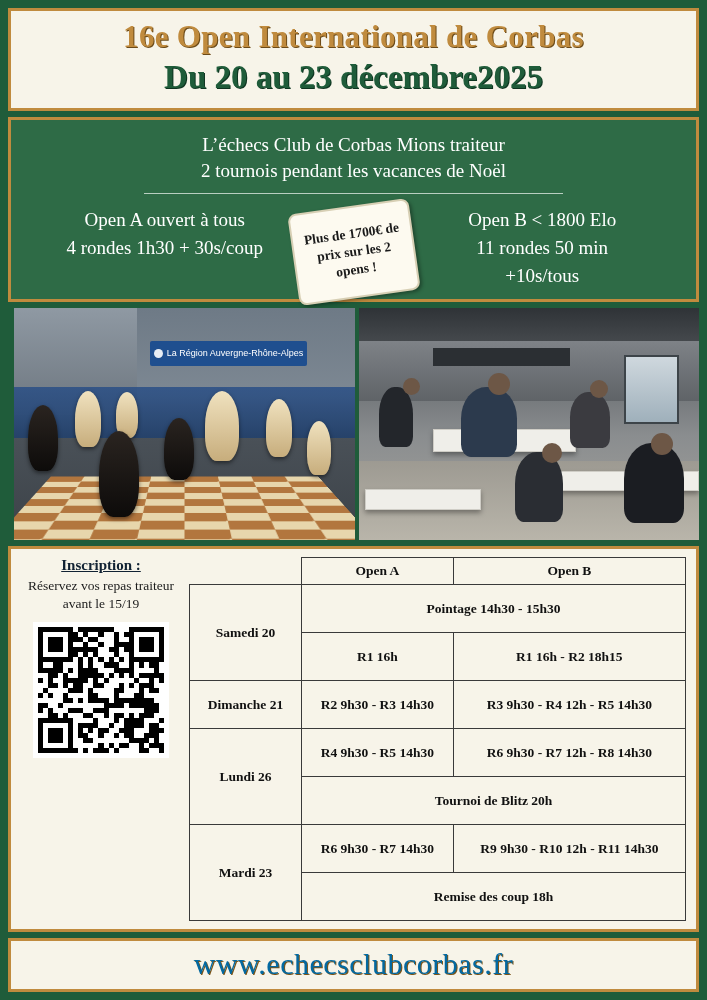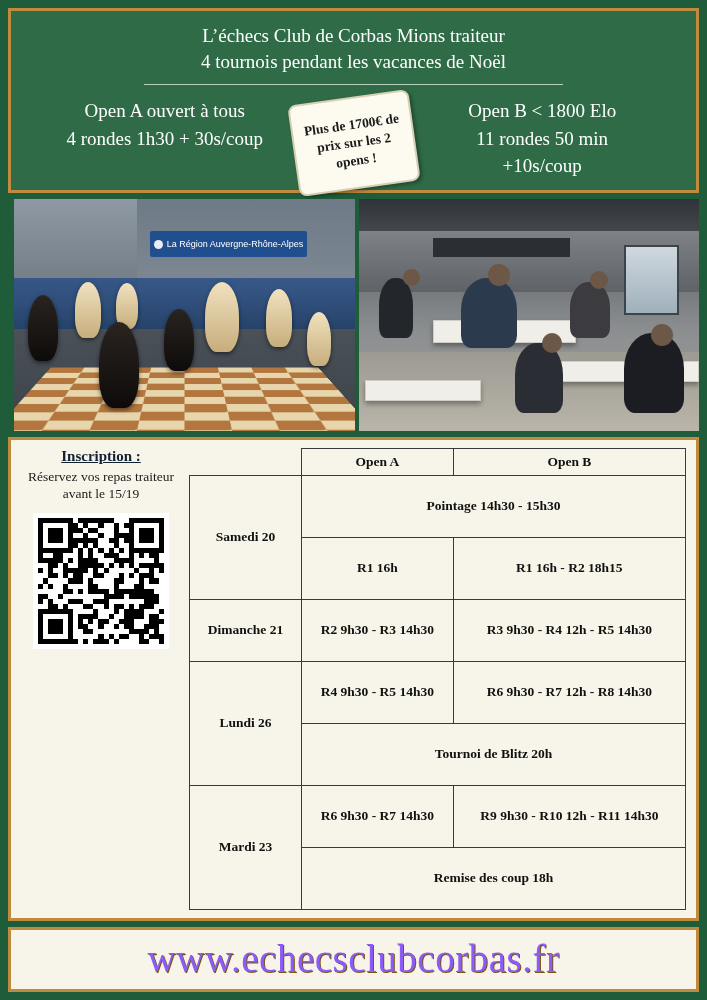"16e Open International de Corbas" div.header { html: none -> <div> <div>16e Open International de Corbas</div> <div>Du 20 au 23 décembre2025</div> </div> }
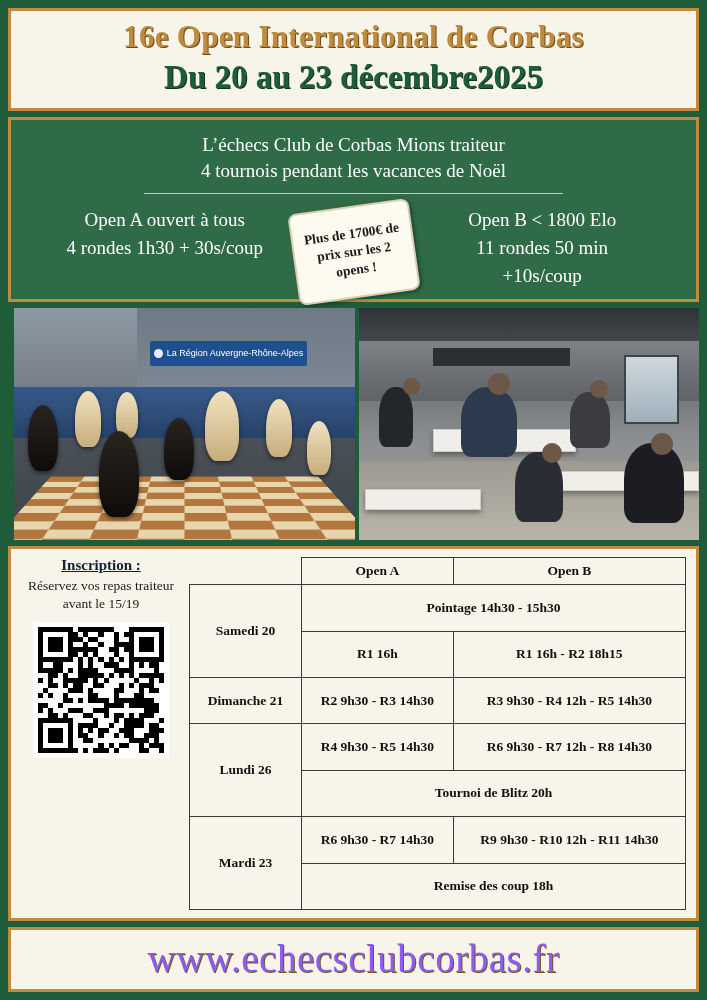"4 tournois pendant les vacances" div.info-intro { text: 4 -> 2 }
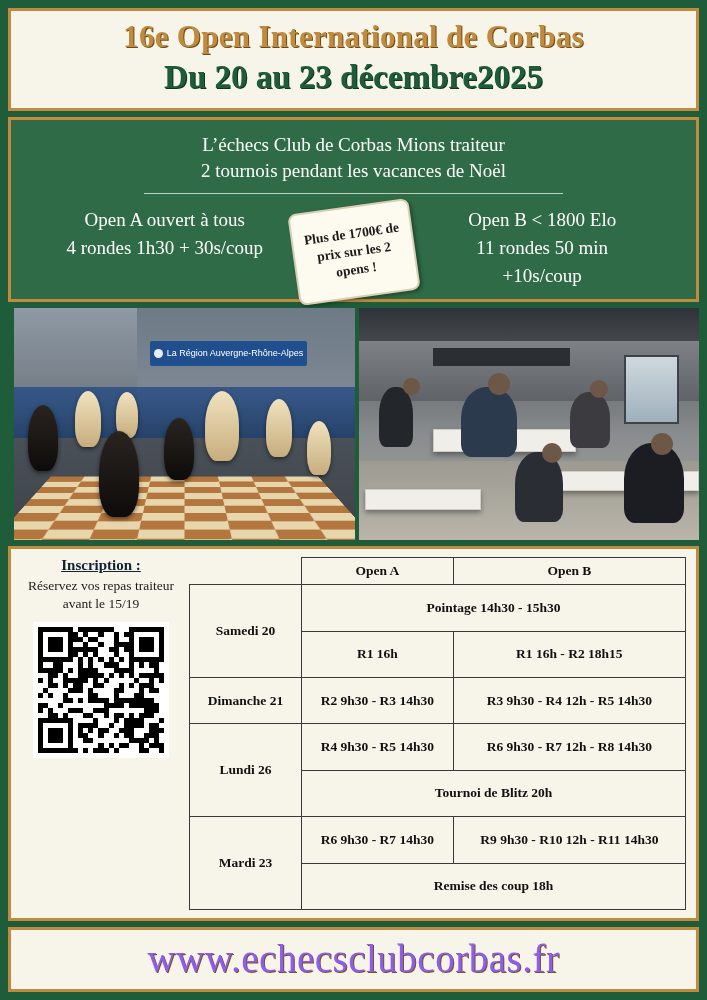"+10s/coup" div { text: +10s/coup -> +10s/tous }
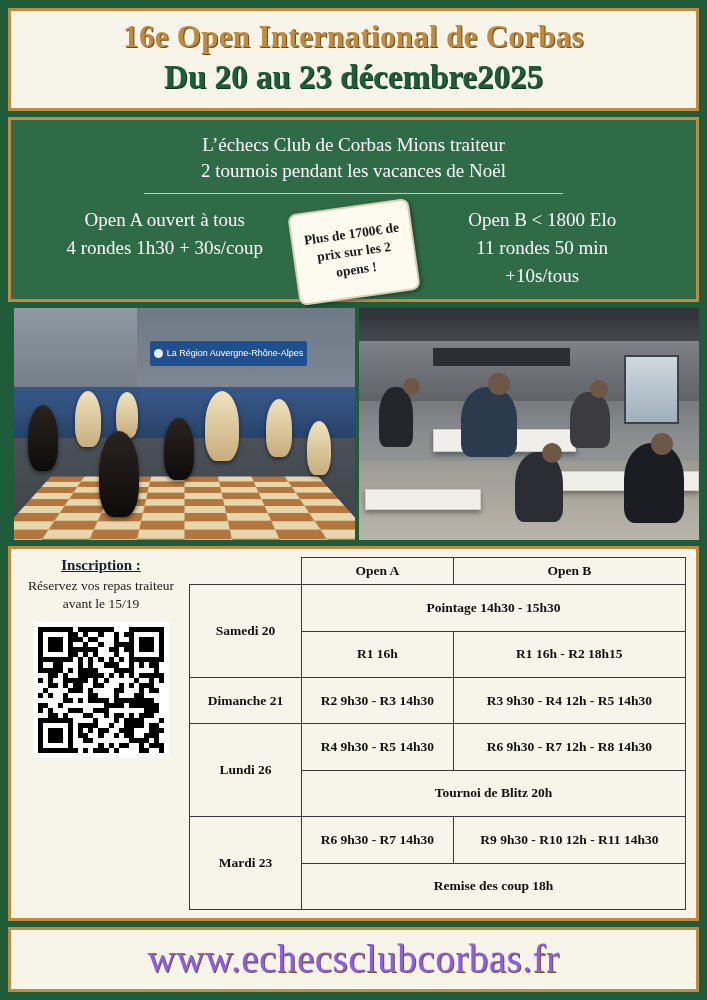"www.echecsclubcorbas.fr" .footer-url { color: #8b5cf6 -> #0369a1; font-size: 39px -> 30px }
